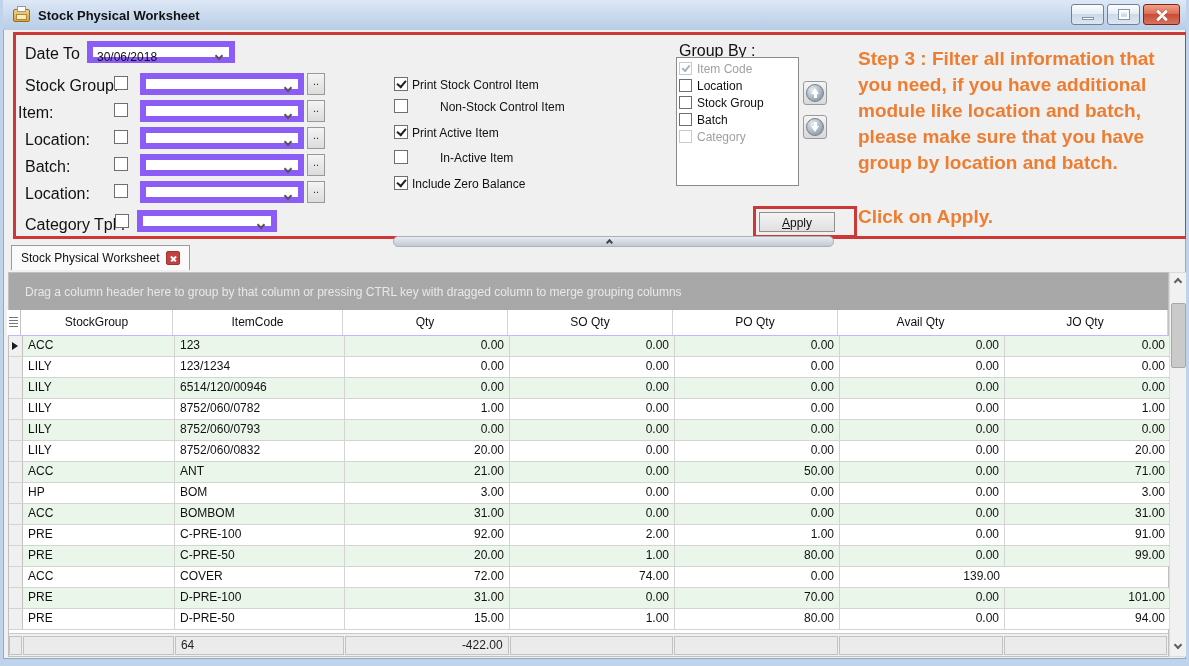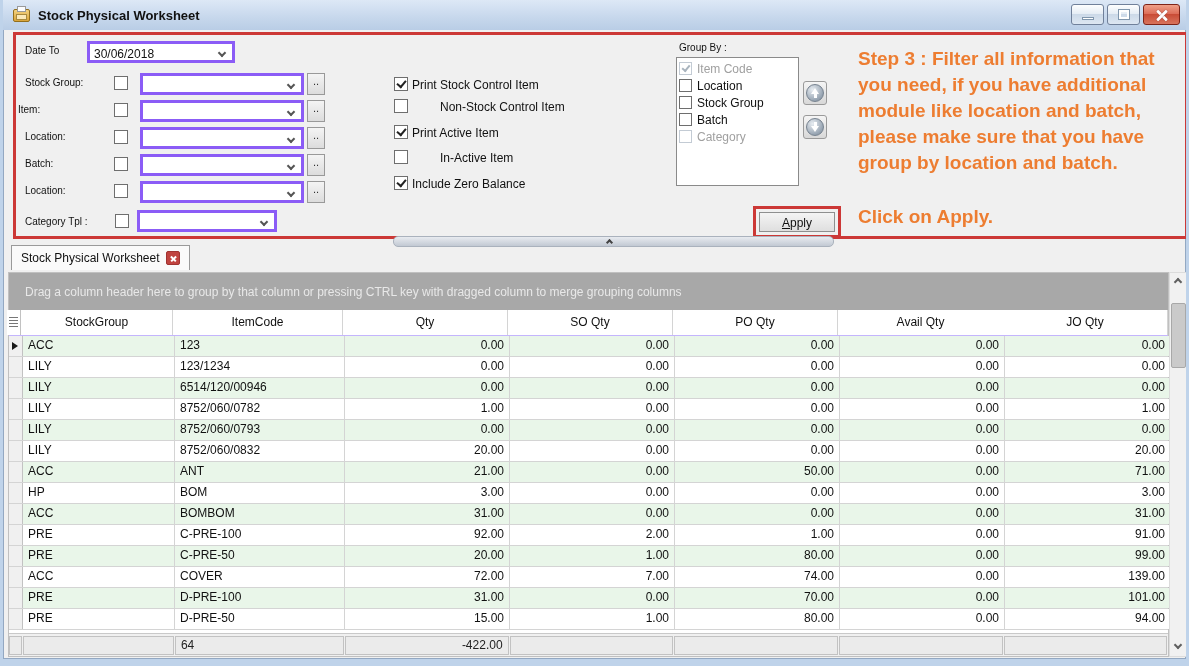"Date To" .lbl { font-size: 10px -> 16px }
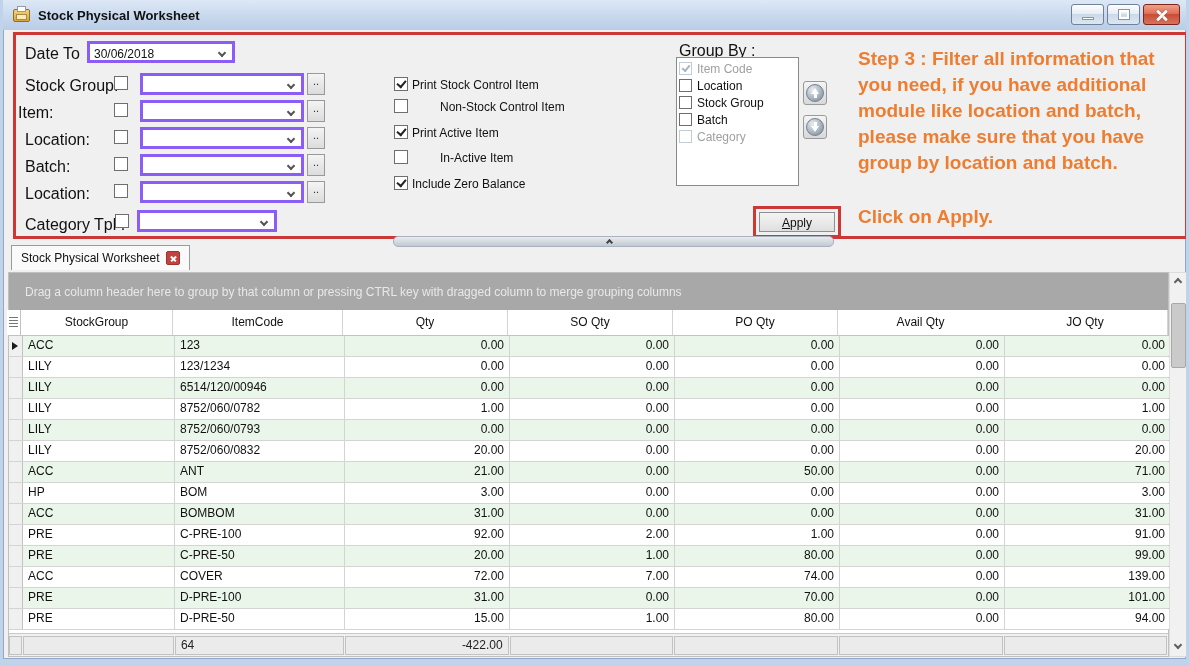"30/06/2018" .combo { border: 3px solid #8b5cf6 -> 6px solid #8b5cf6 }
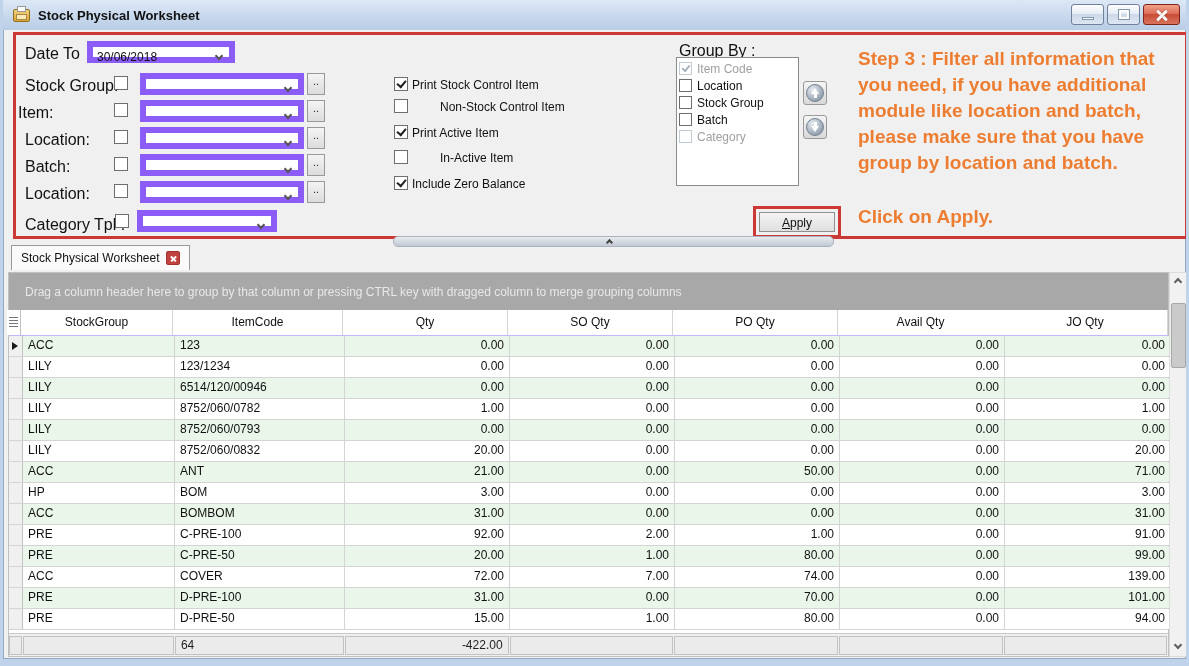"Apply" #apply-box { width: 88px -> 104px }
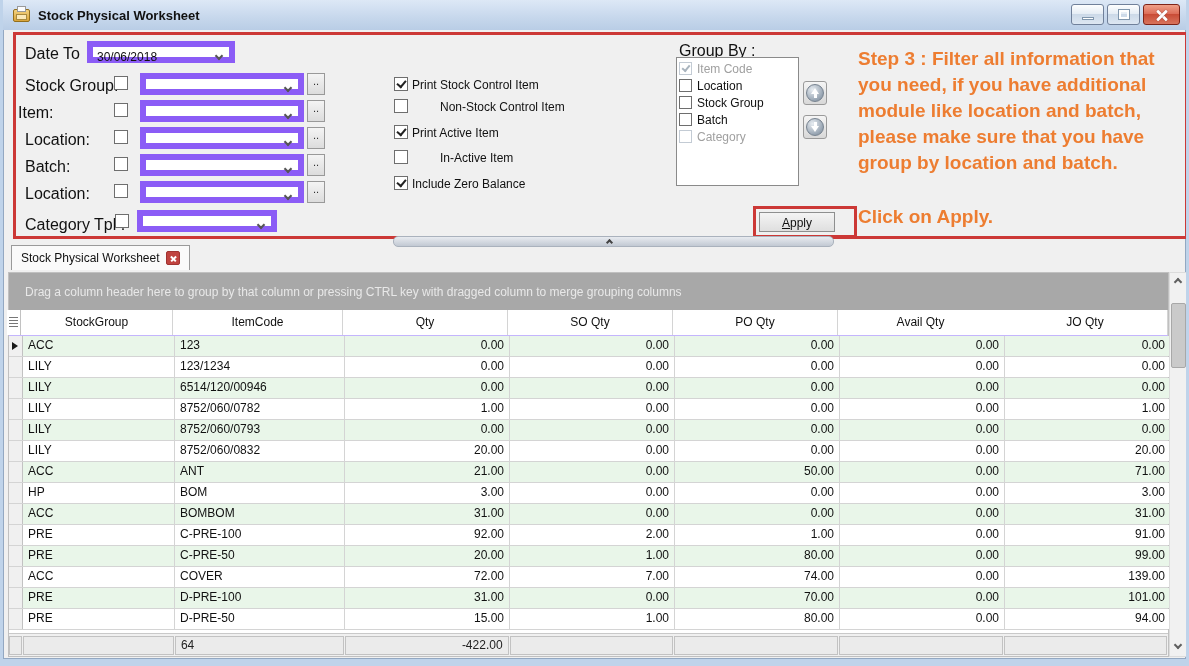"7.00" div.cell { html: <div>7.00</div> -> none }
